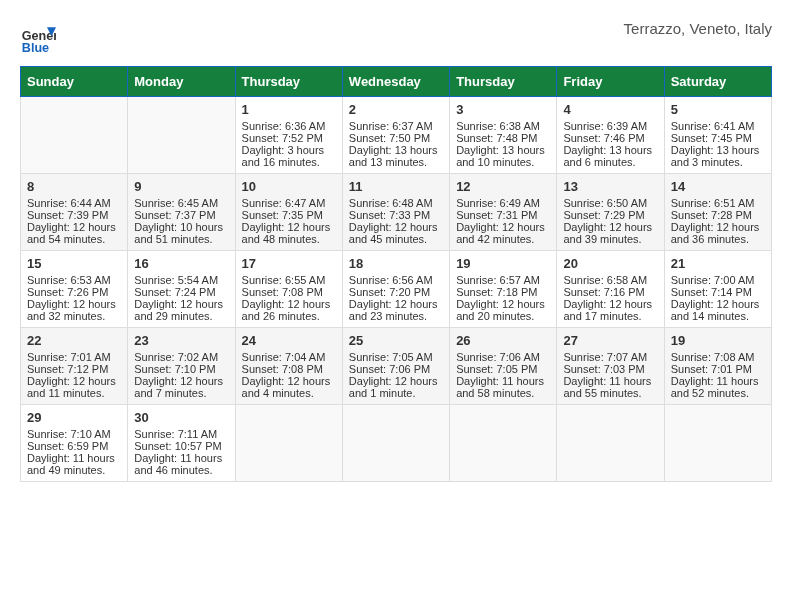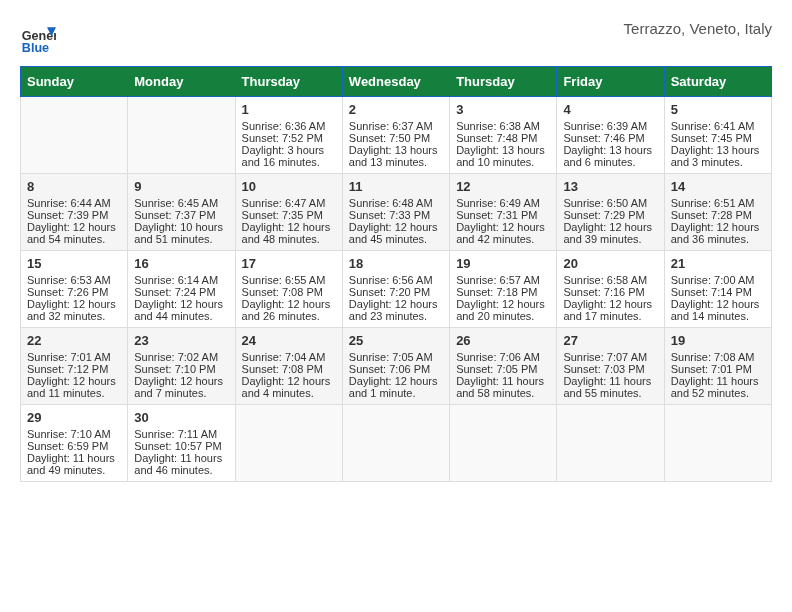"Sunrise: 6:14 AM" span { text: 6:14 -> 5:54 }
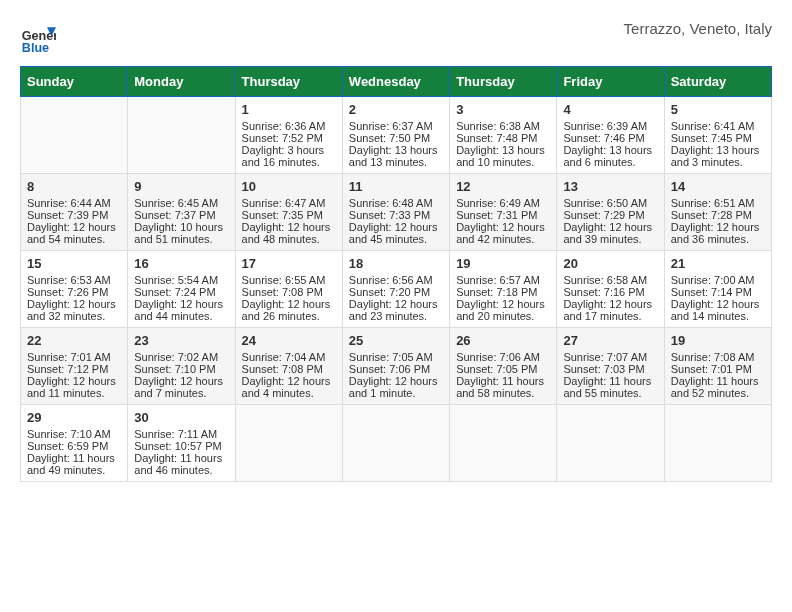"Daylight: 12 hours and 44" span { text: 44 -> 29 }
